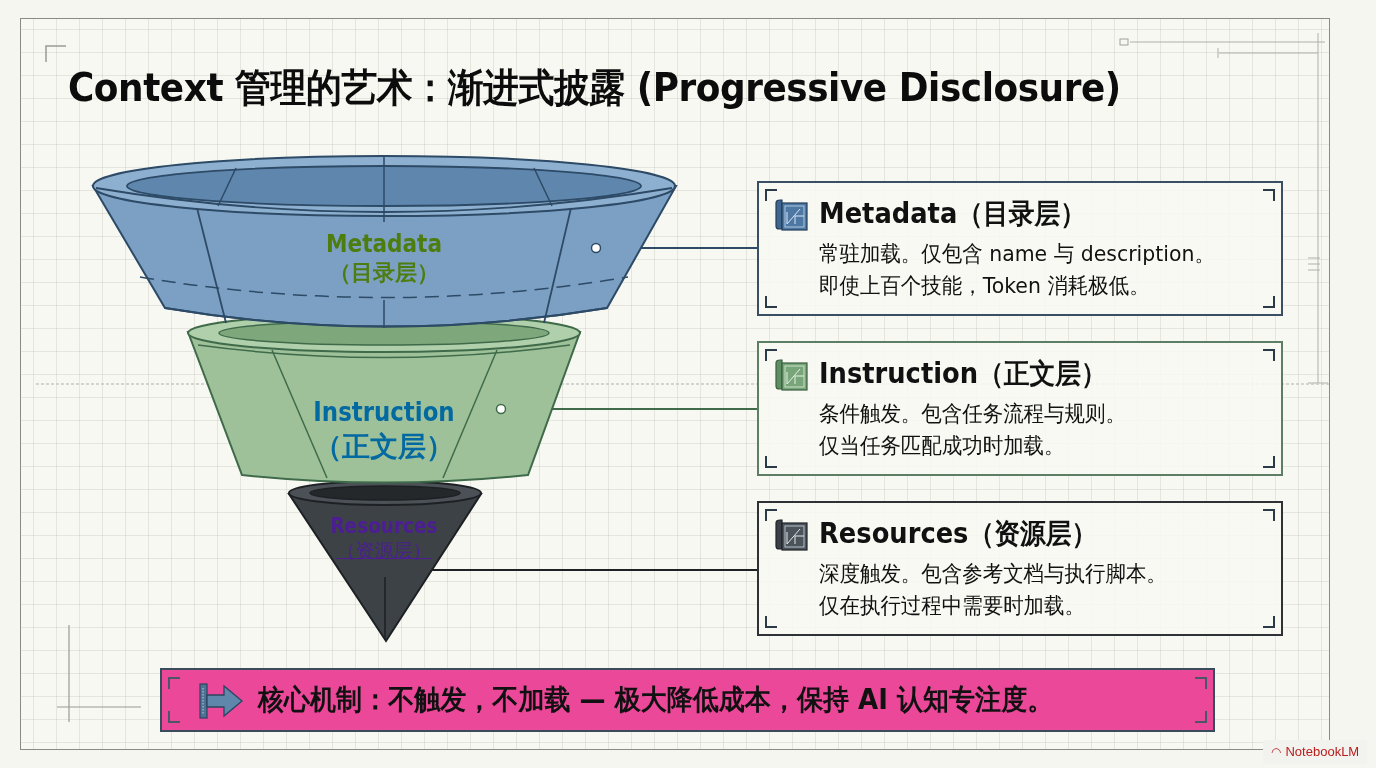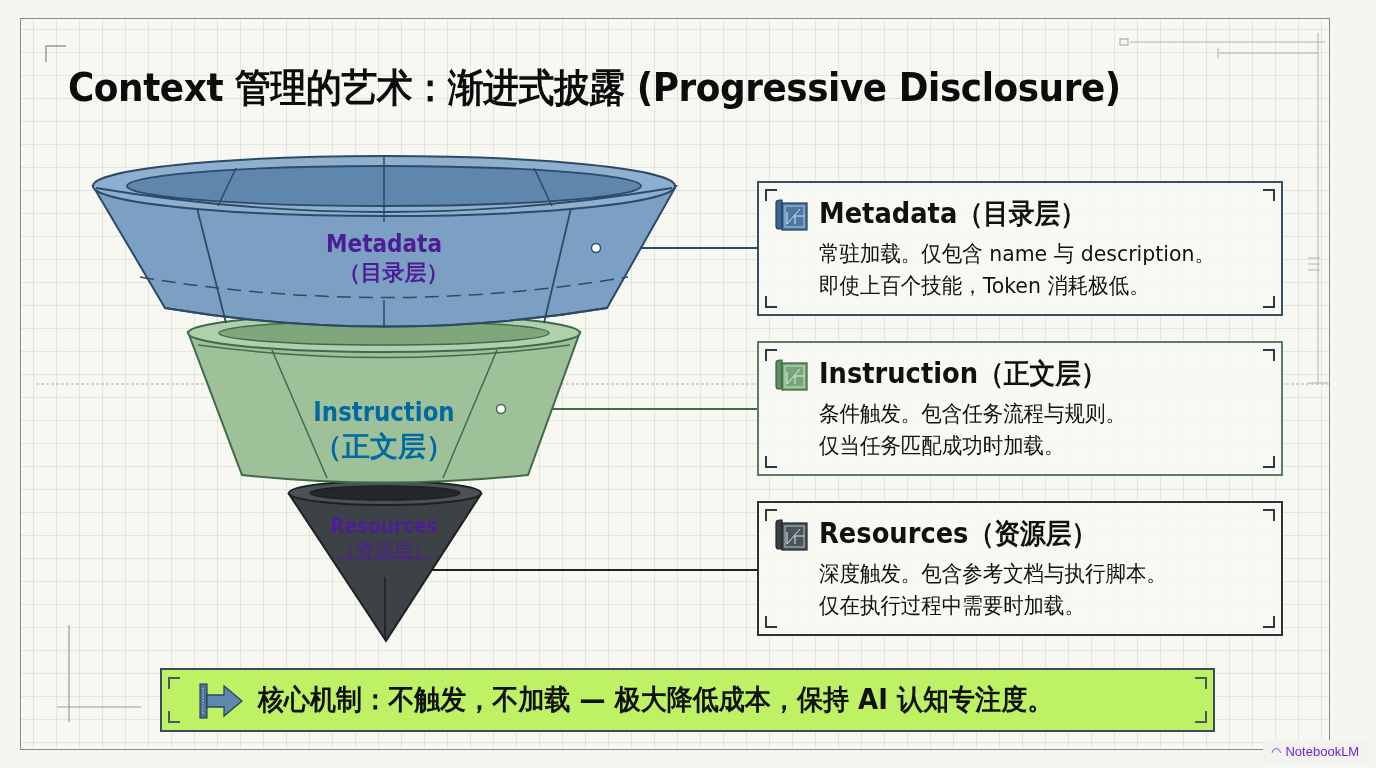"Metadata" div.funnel-label { color: #4c1d95 -> #4d7c0f; text-align: right -> none }
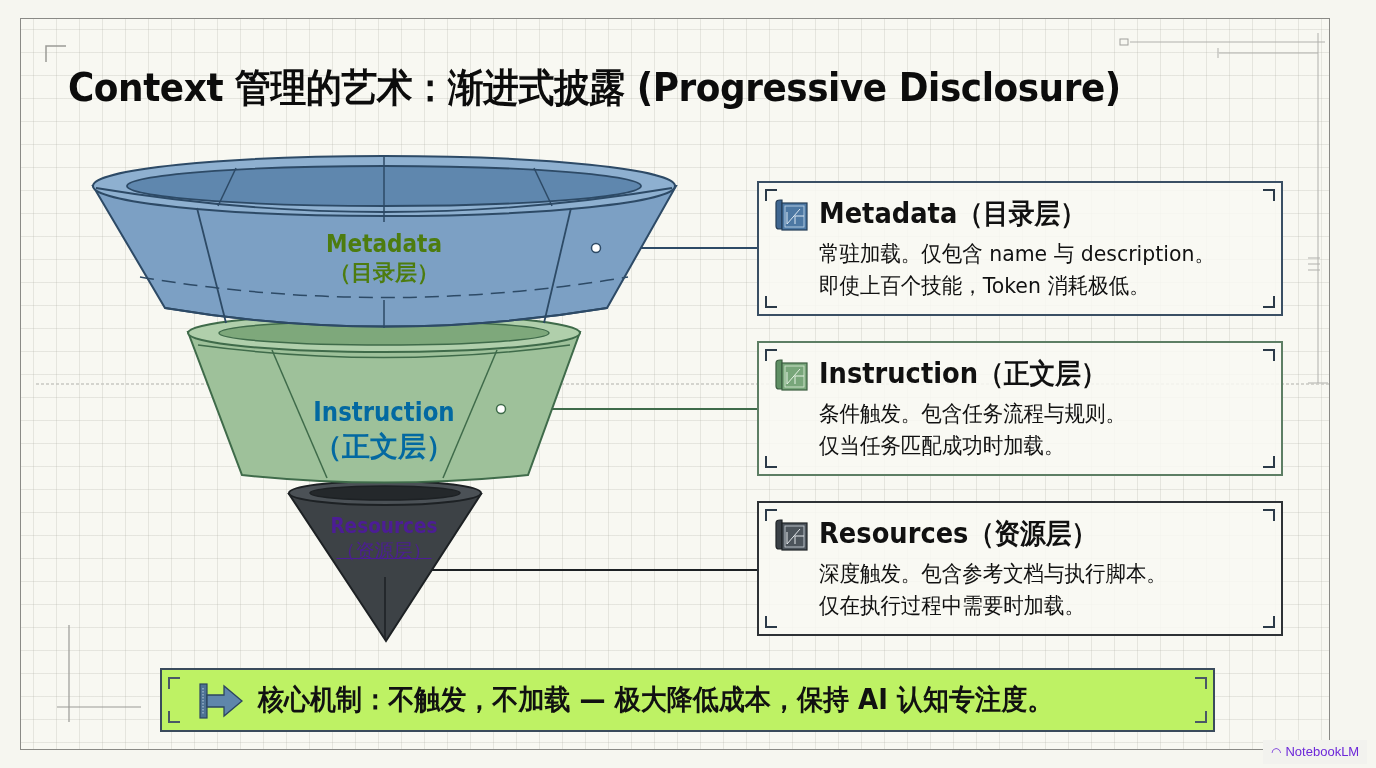"核心机制：不触发，不加载 — 极大降低成本，保持 AI 认知专注度。" .bottom-bar { background: #bef264 -> #ec4899 }
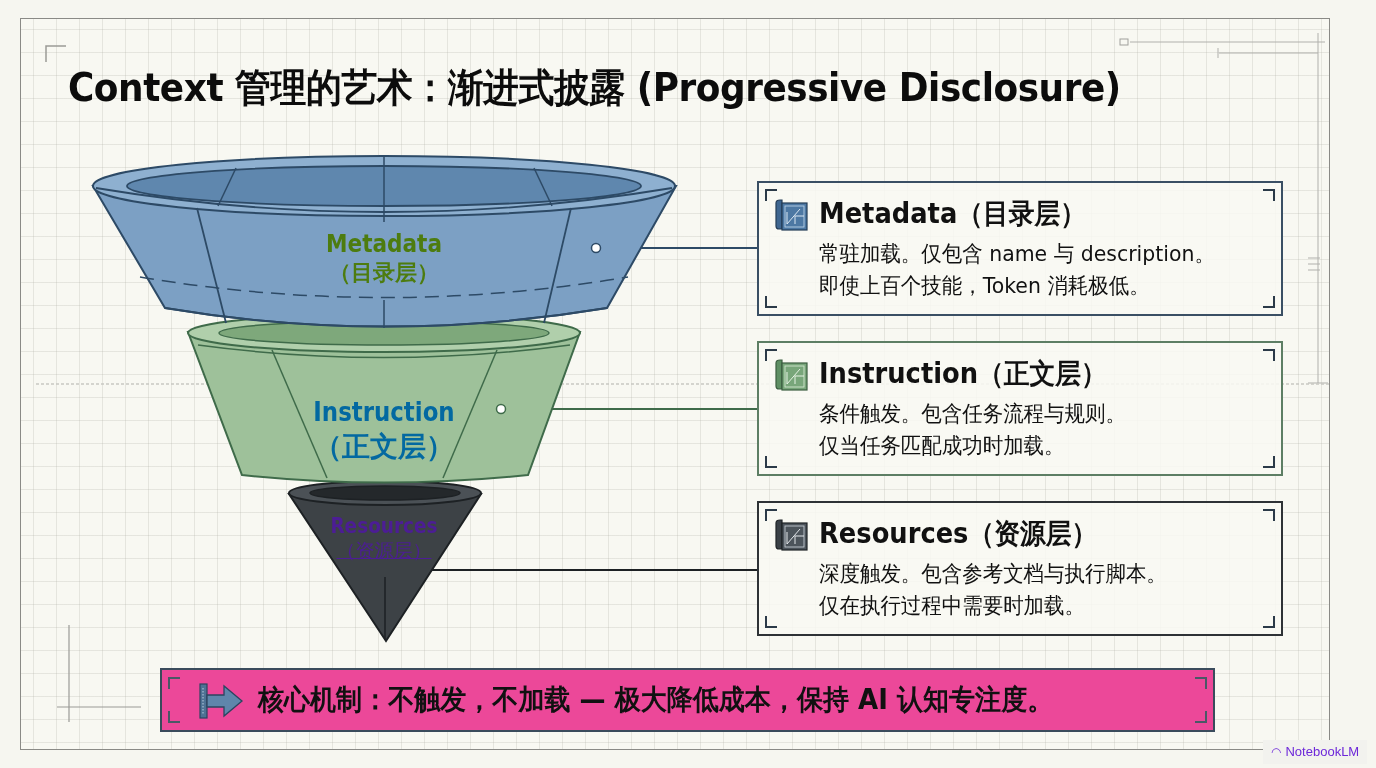"◠ NotebookLM" .watermark { color: #6d28d9 -> #b91c1c }
